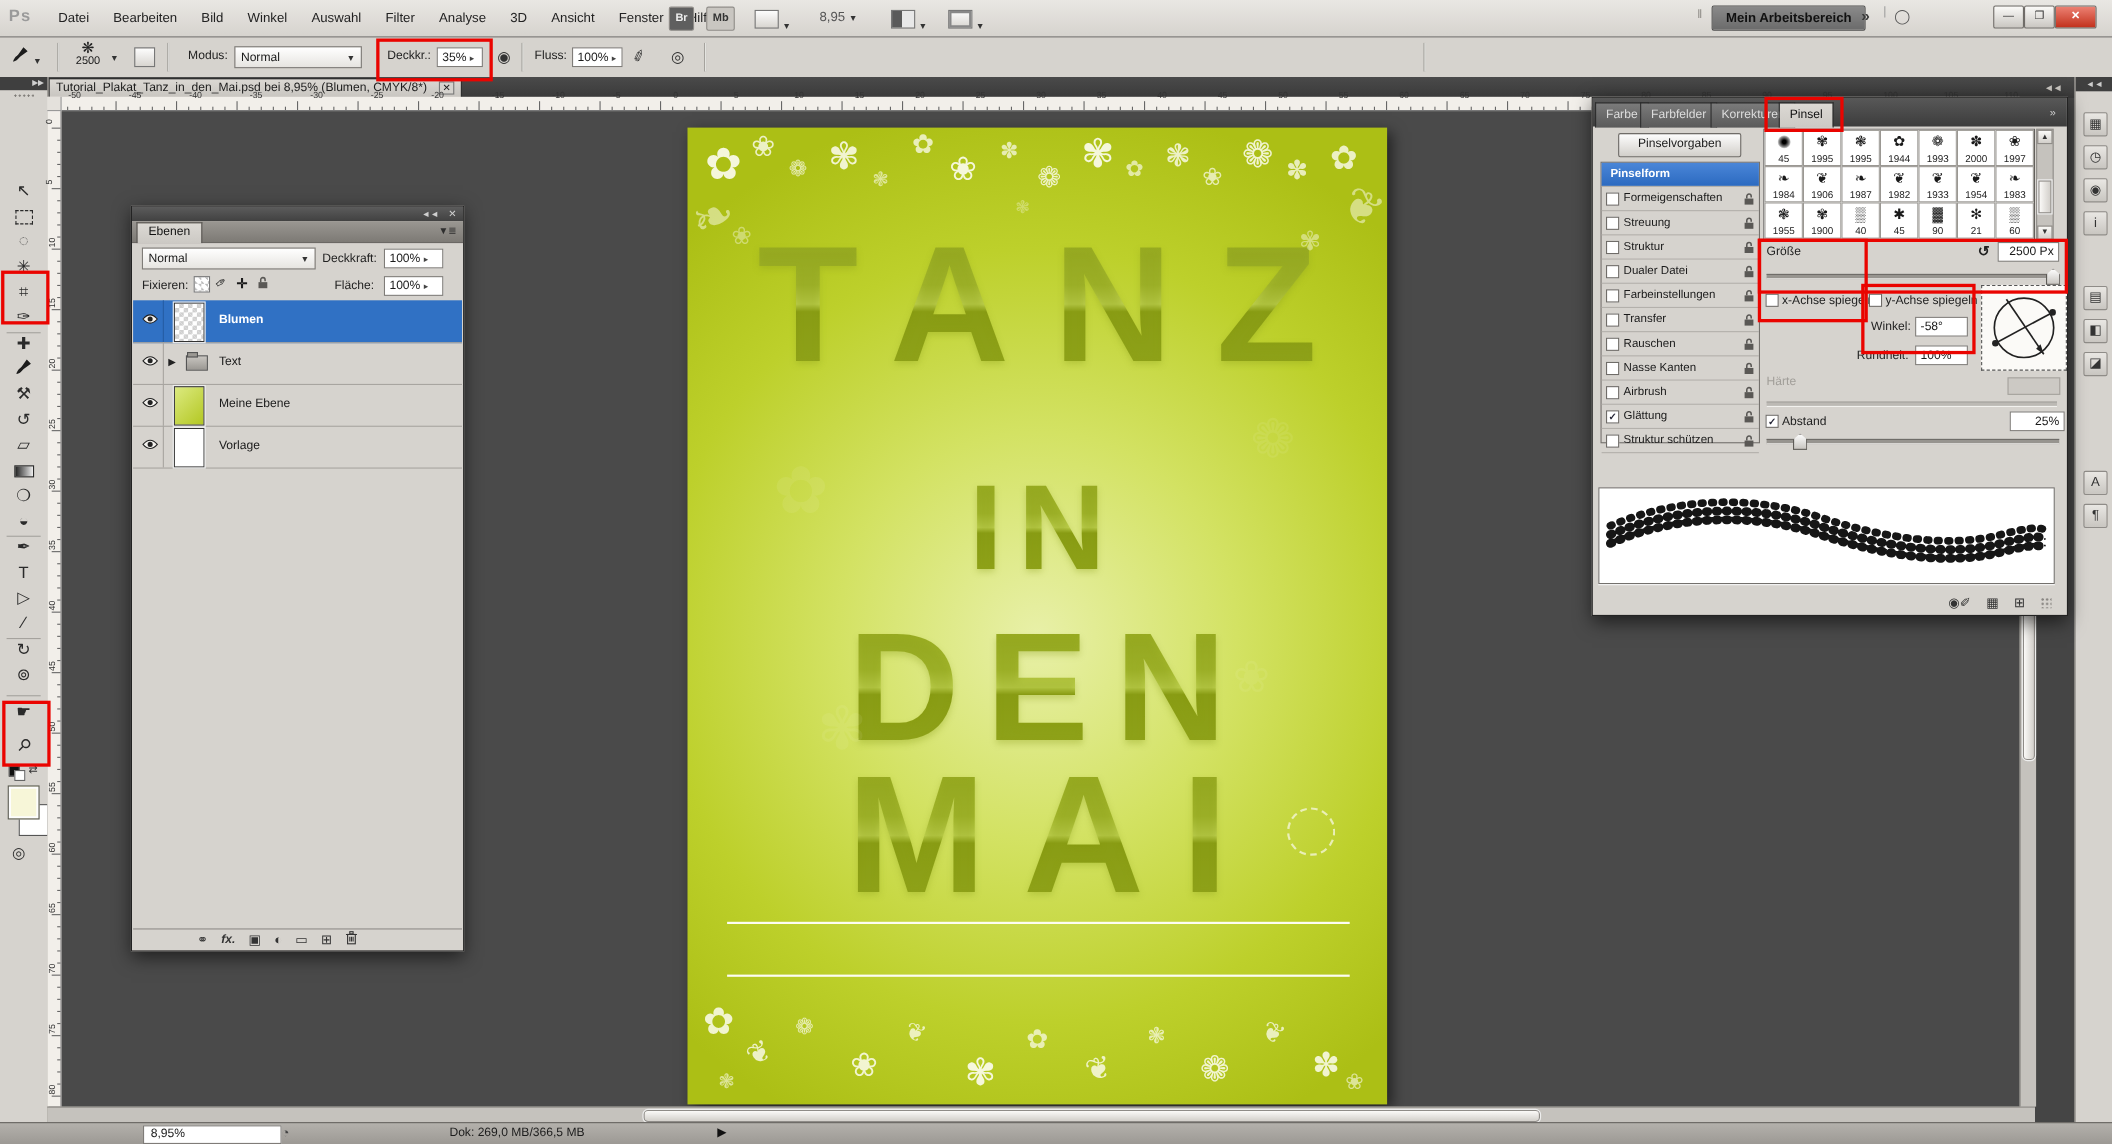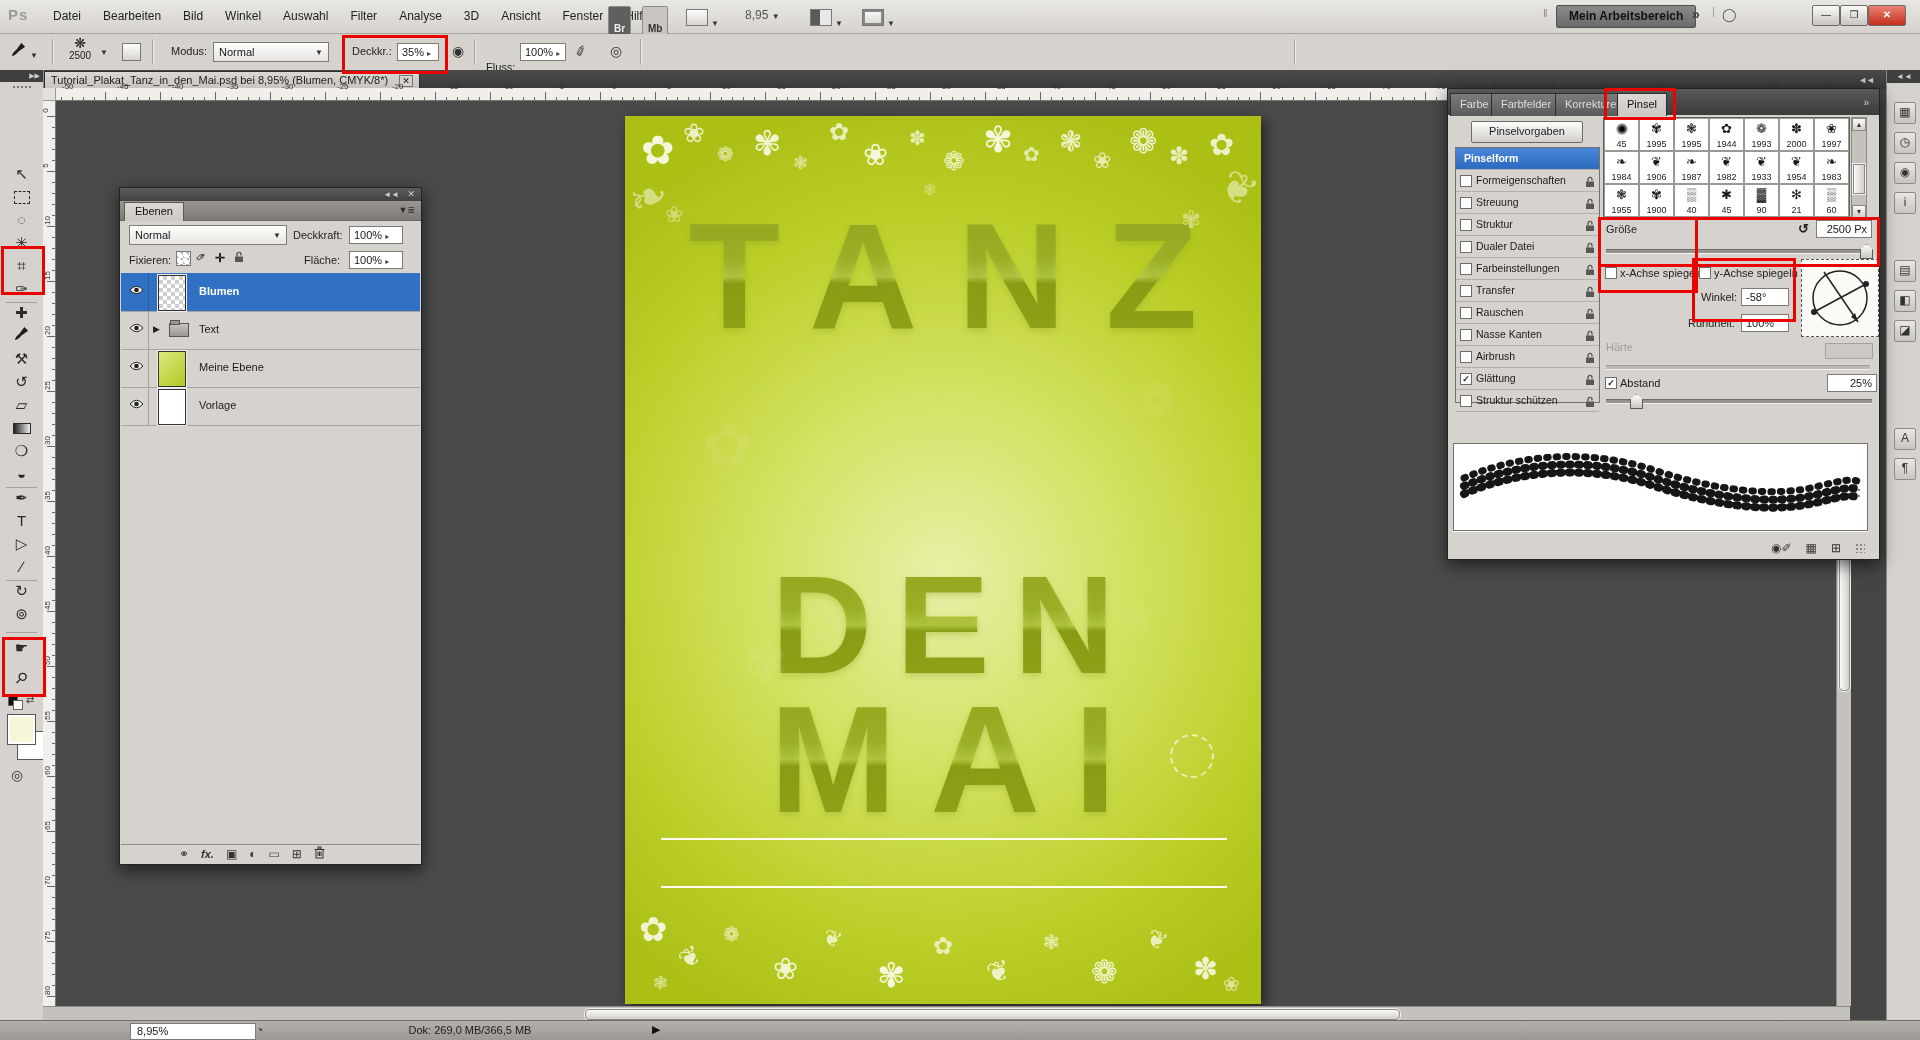"Br" .mb-btn { padding: 12px 5px -> 0 5px }
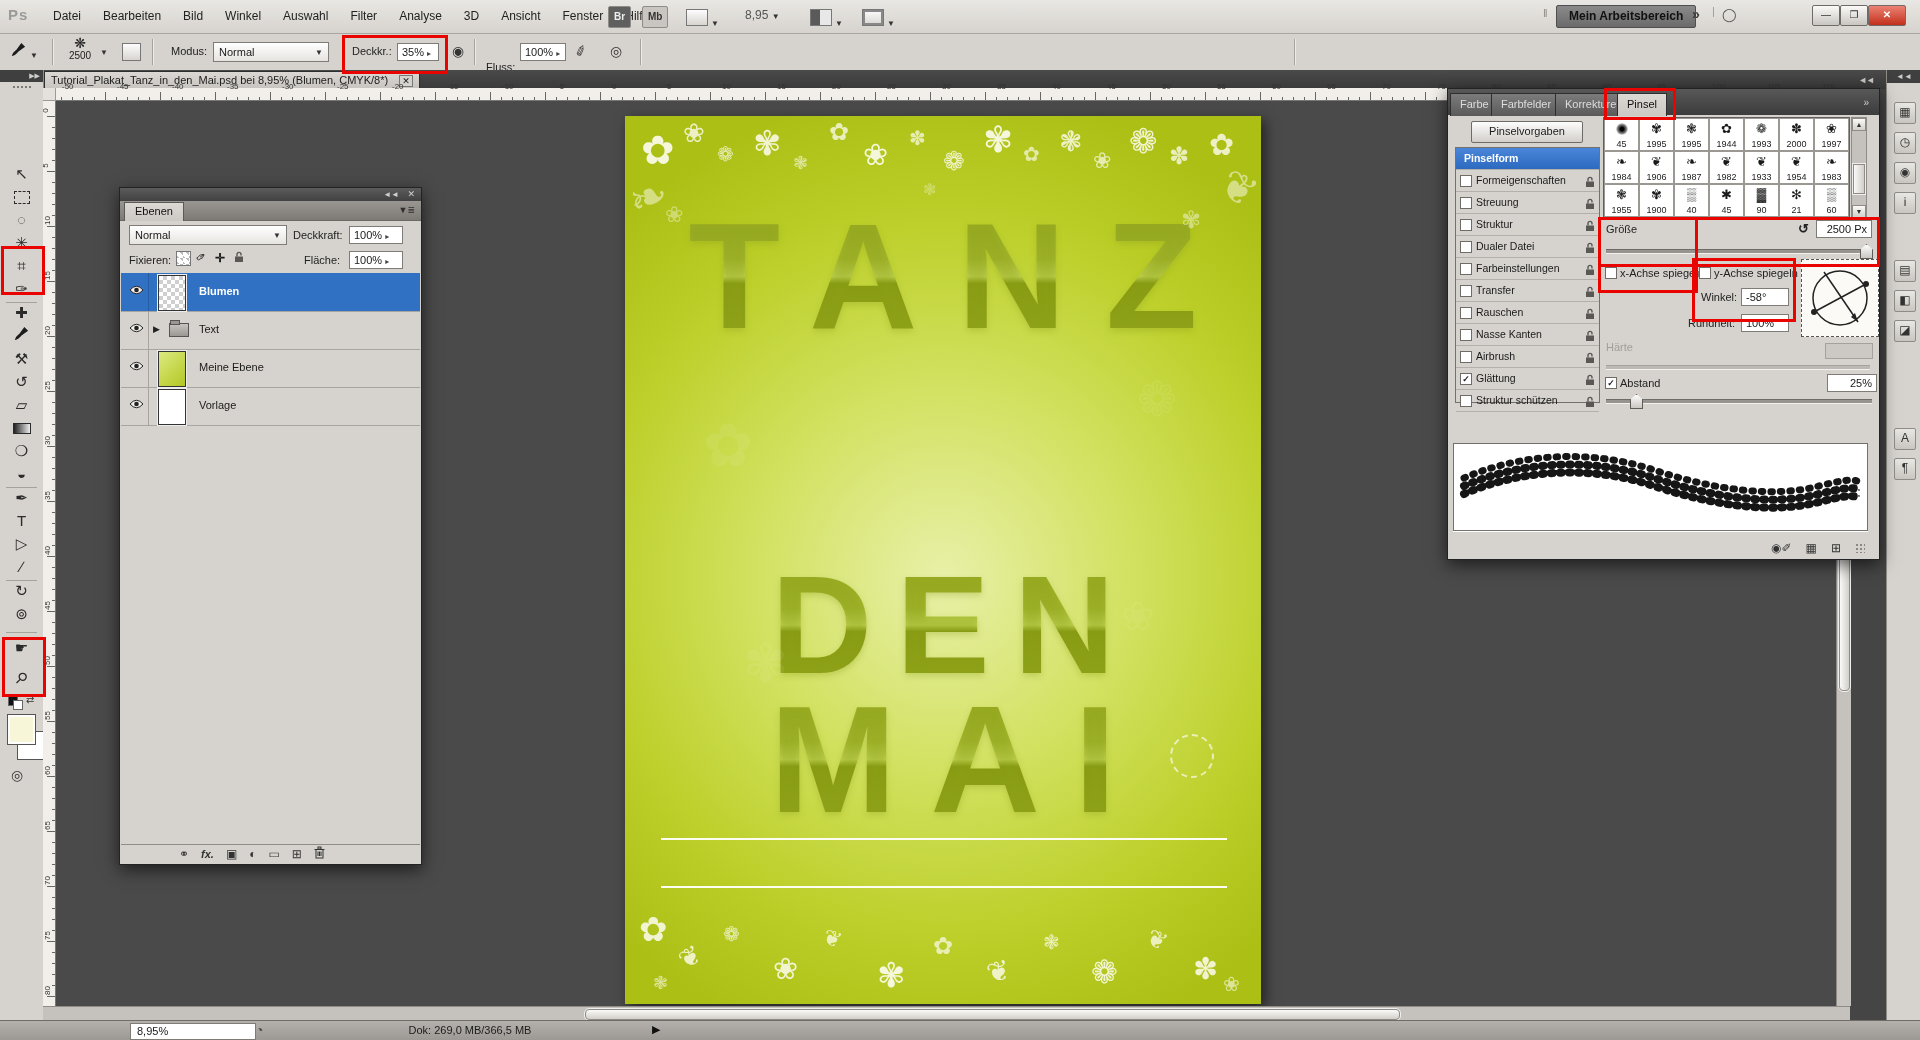"Fluss:" span.abs { margin-top: 16px -> none }
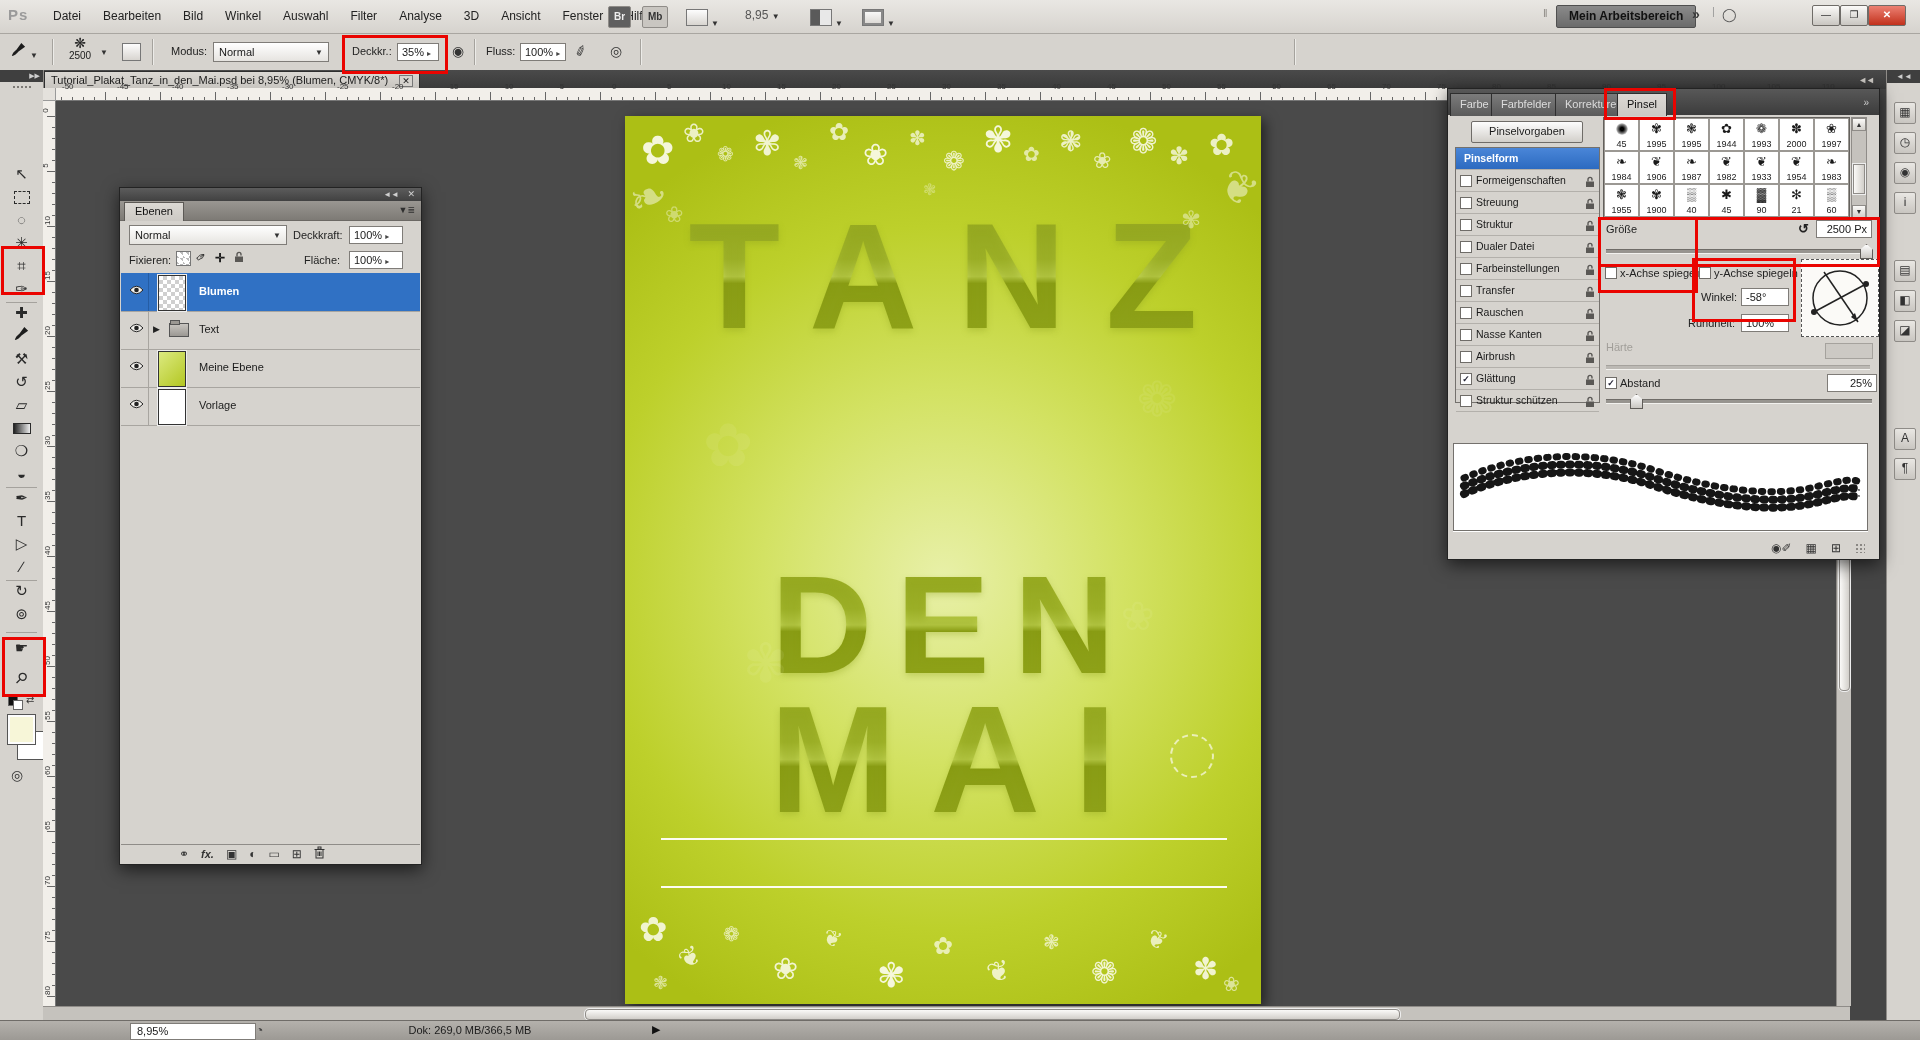"IN" div.poster-line { html: none -> <div>IN</div> }
